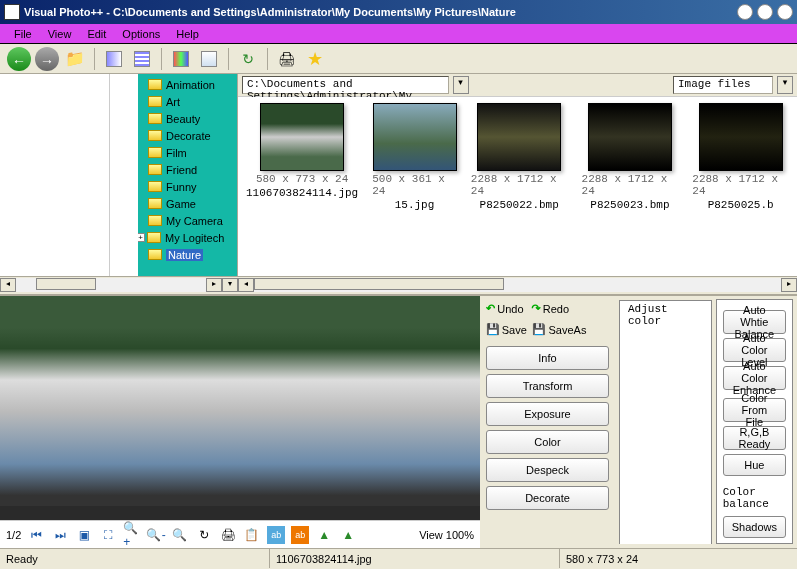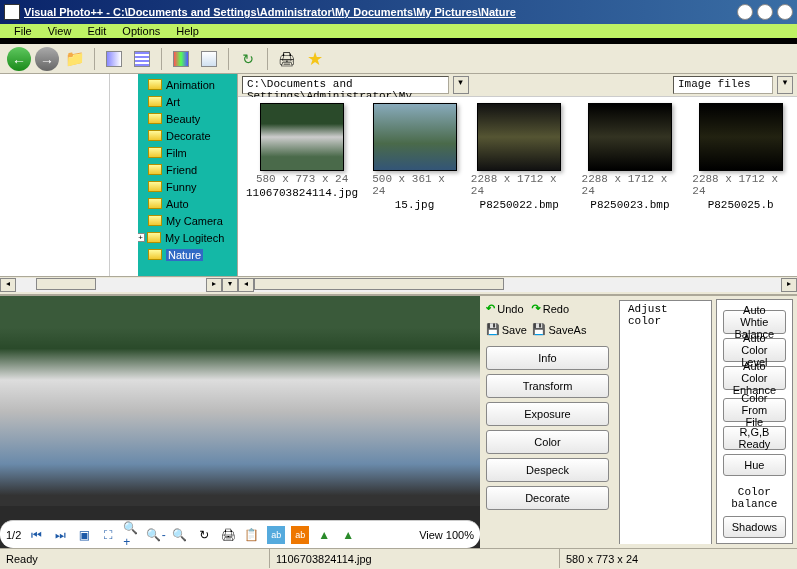"Visual Photo++ - C:\Documents and" .titlebar { text-decoration: underline -> none }
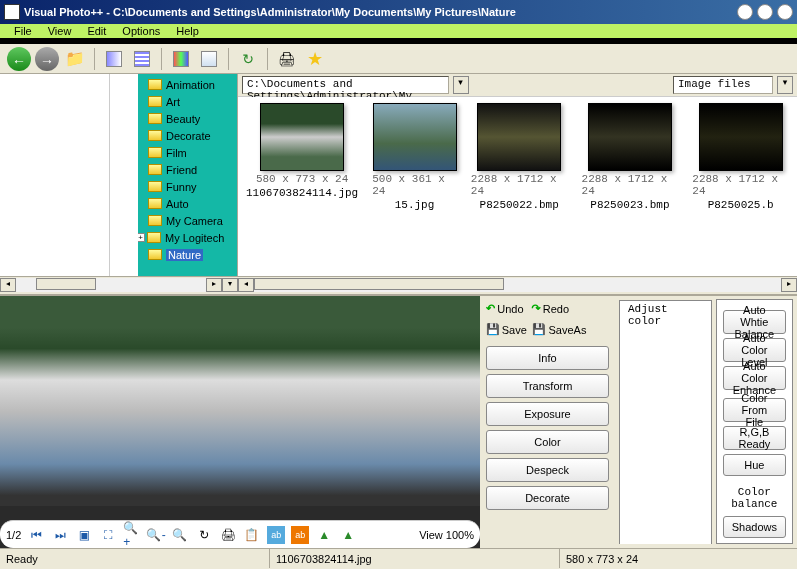"File" .menubar { background: #bef264 -> #d946ef; border-bottom: 6px solid #000000 -> 1px solid #000000 }
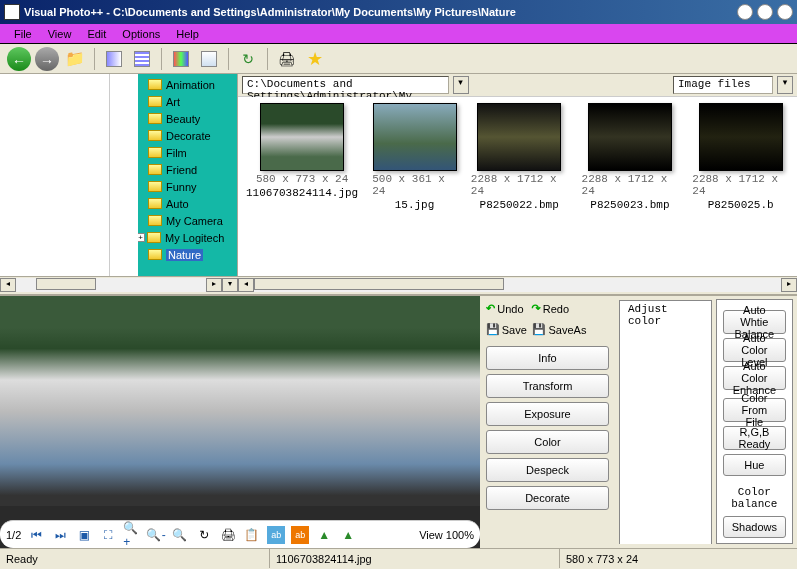"Auto" span { text: Auto -> Game }
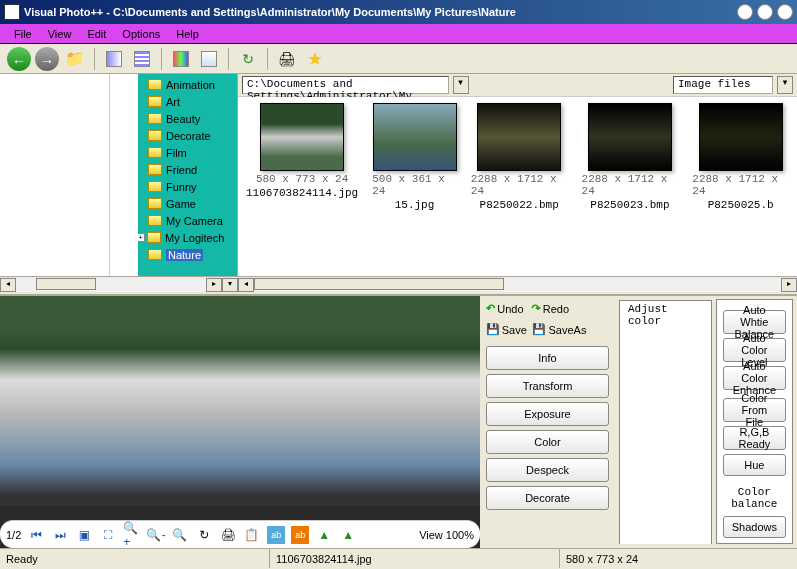"Color balance" .section-label { text-align: center -> none }
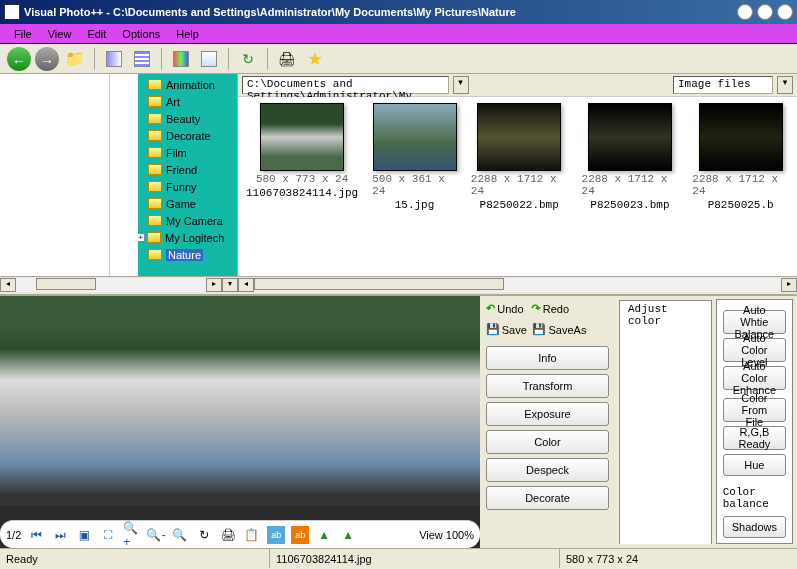"1/2" .preview-ctrl { border-radius: 13px -> none }
